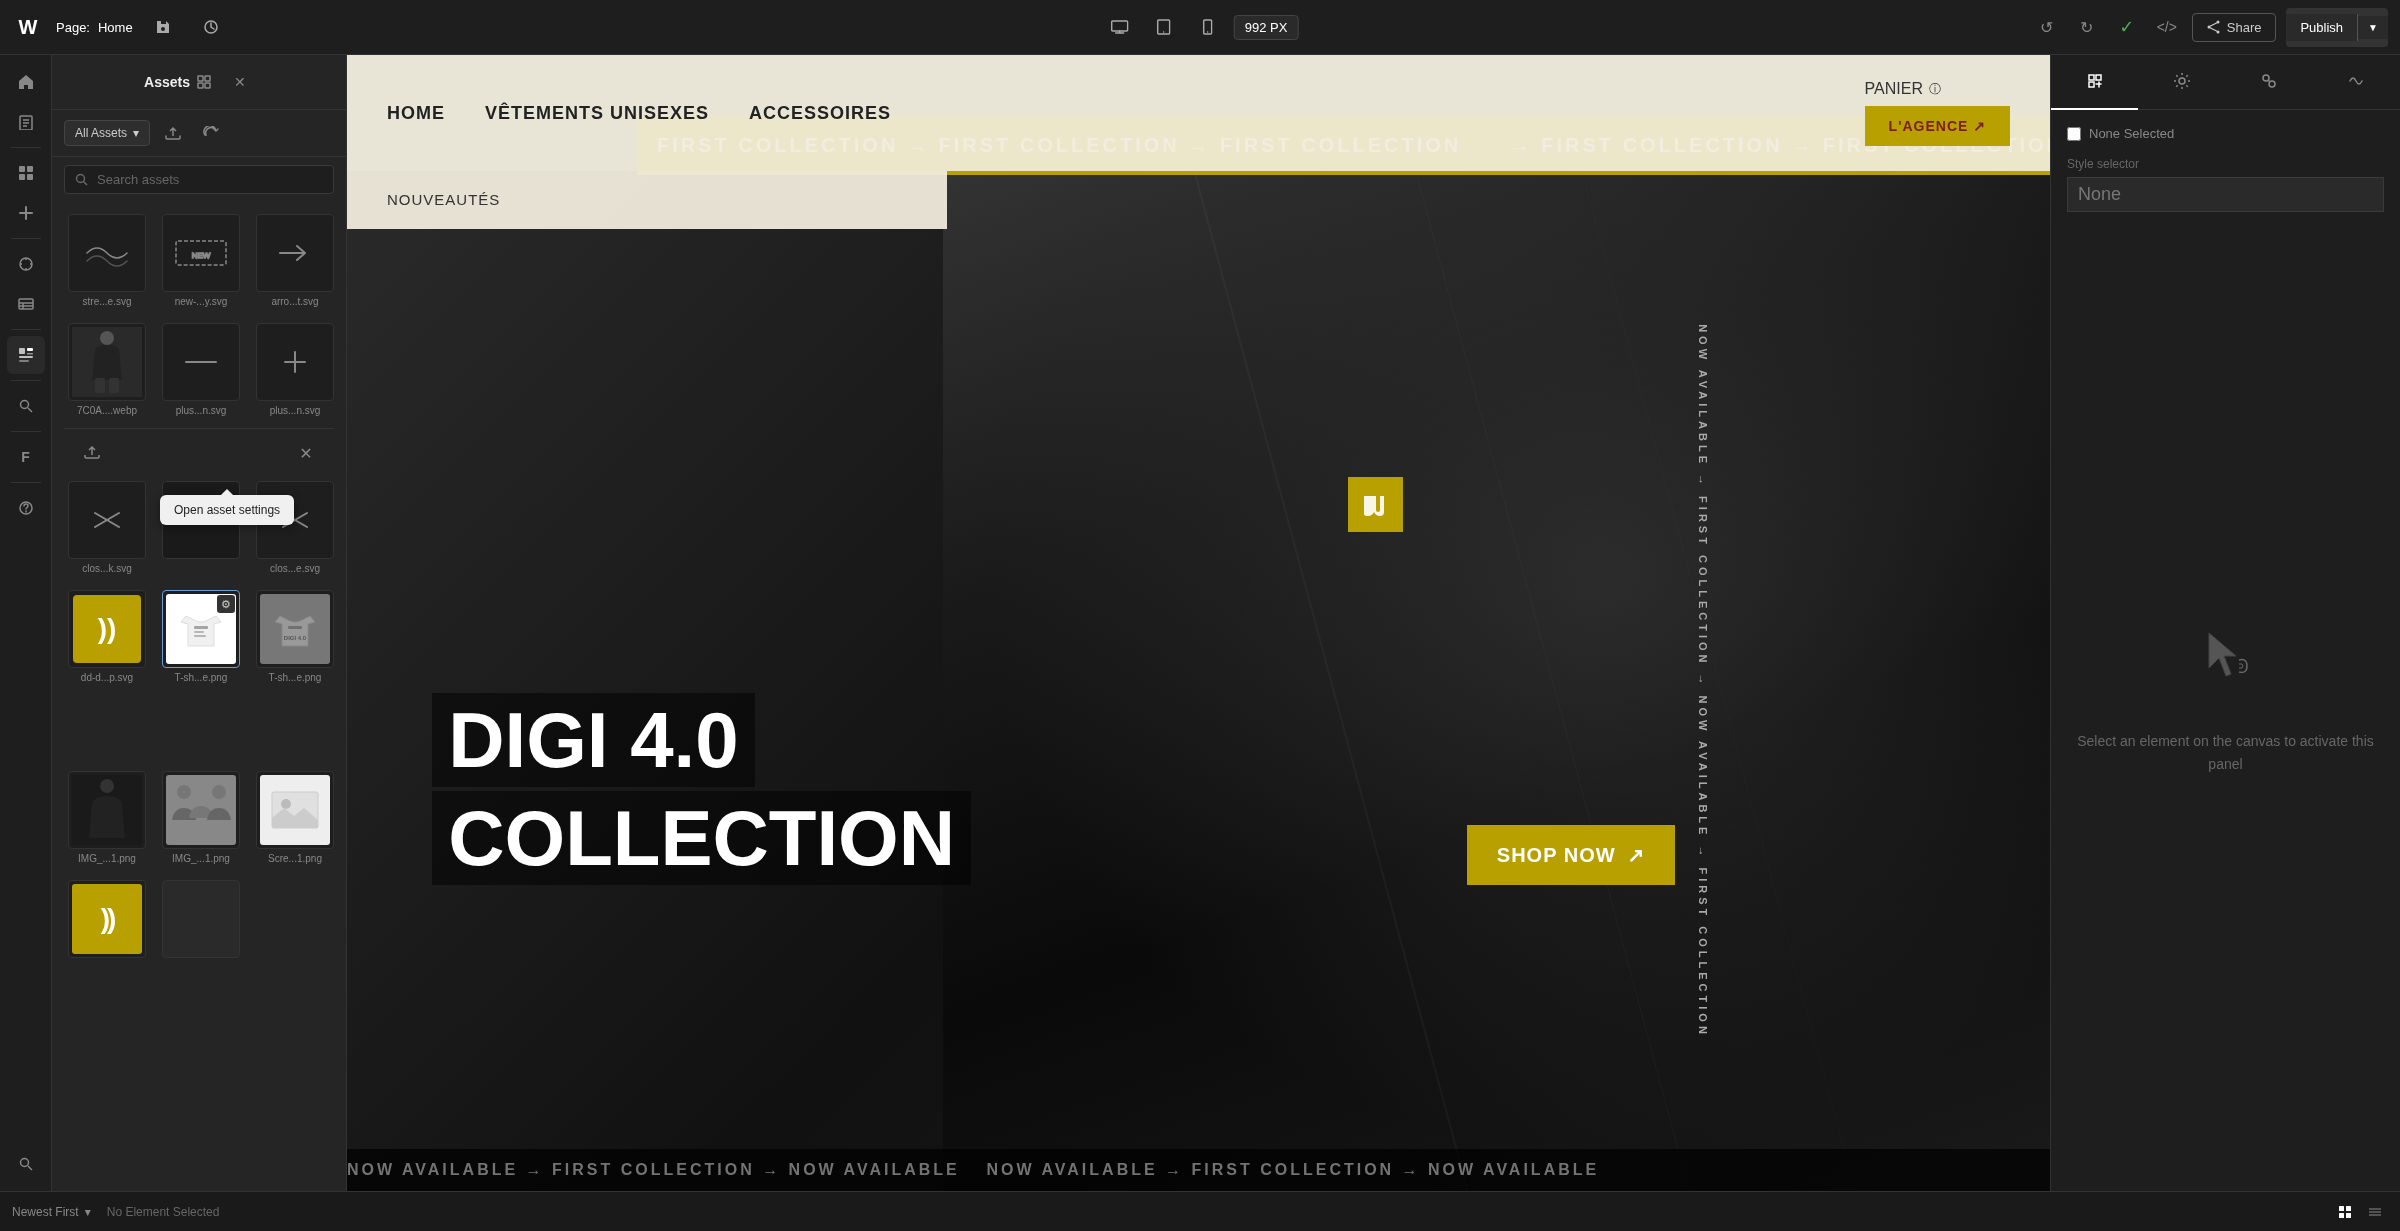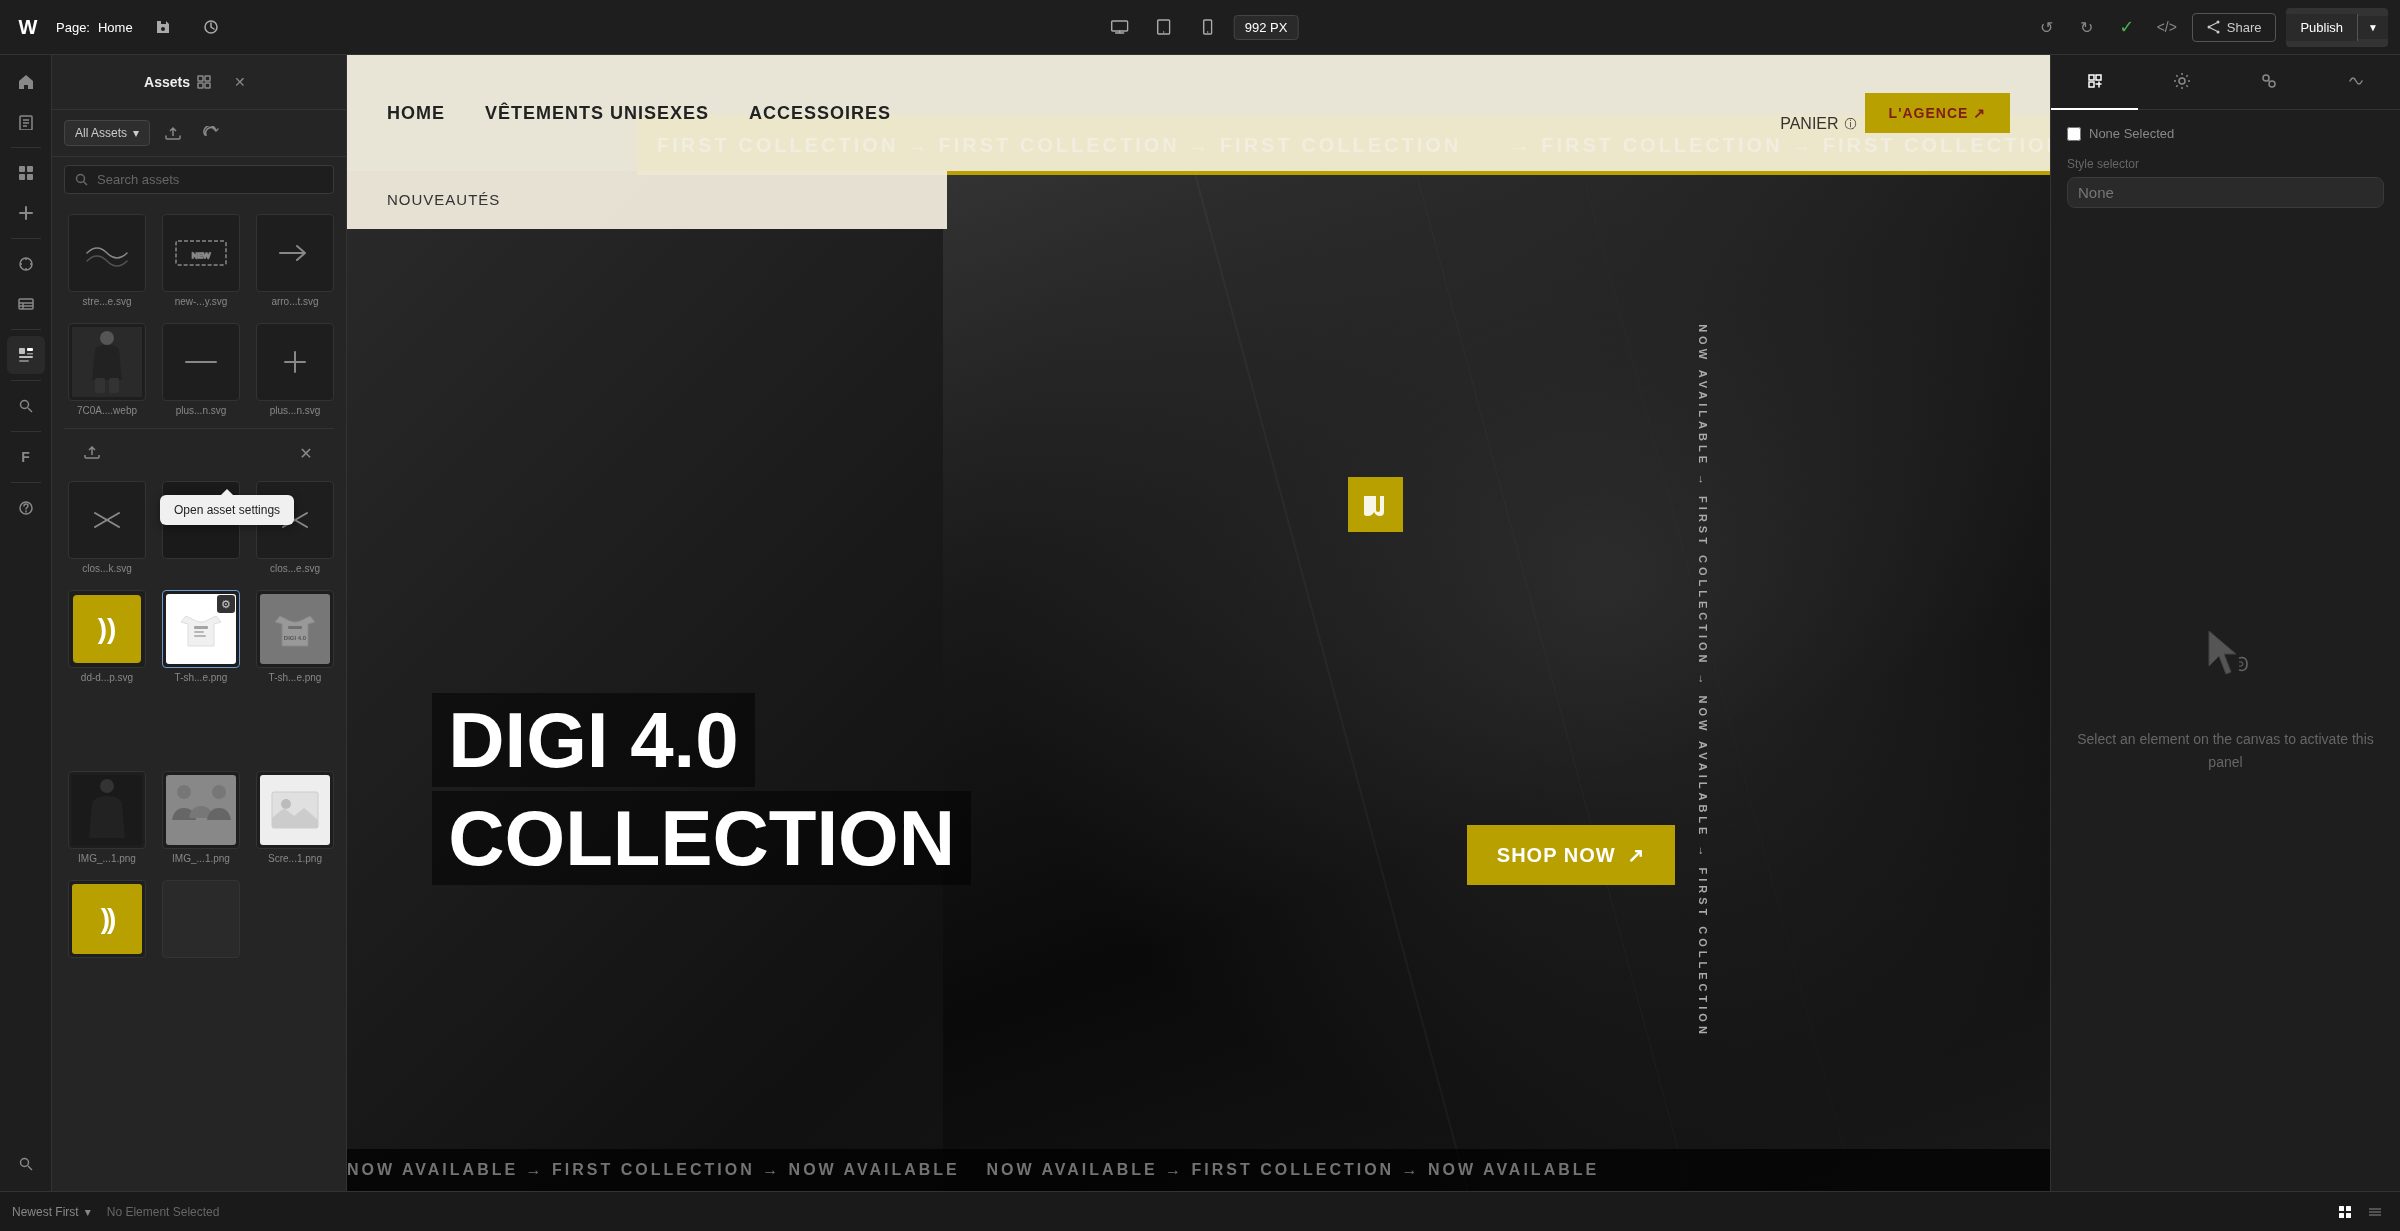"PANIER" .site-nav-right { align-items: flex-end -> flex-start; flex-direction: none -> column }
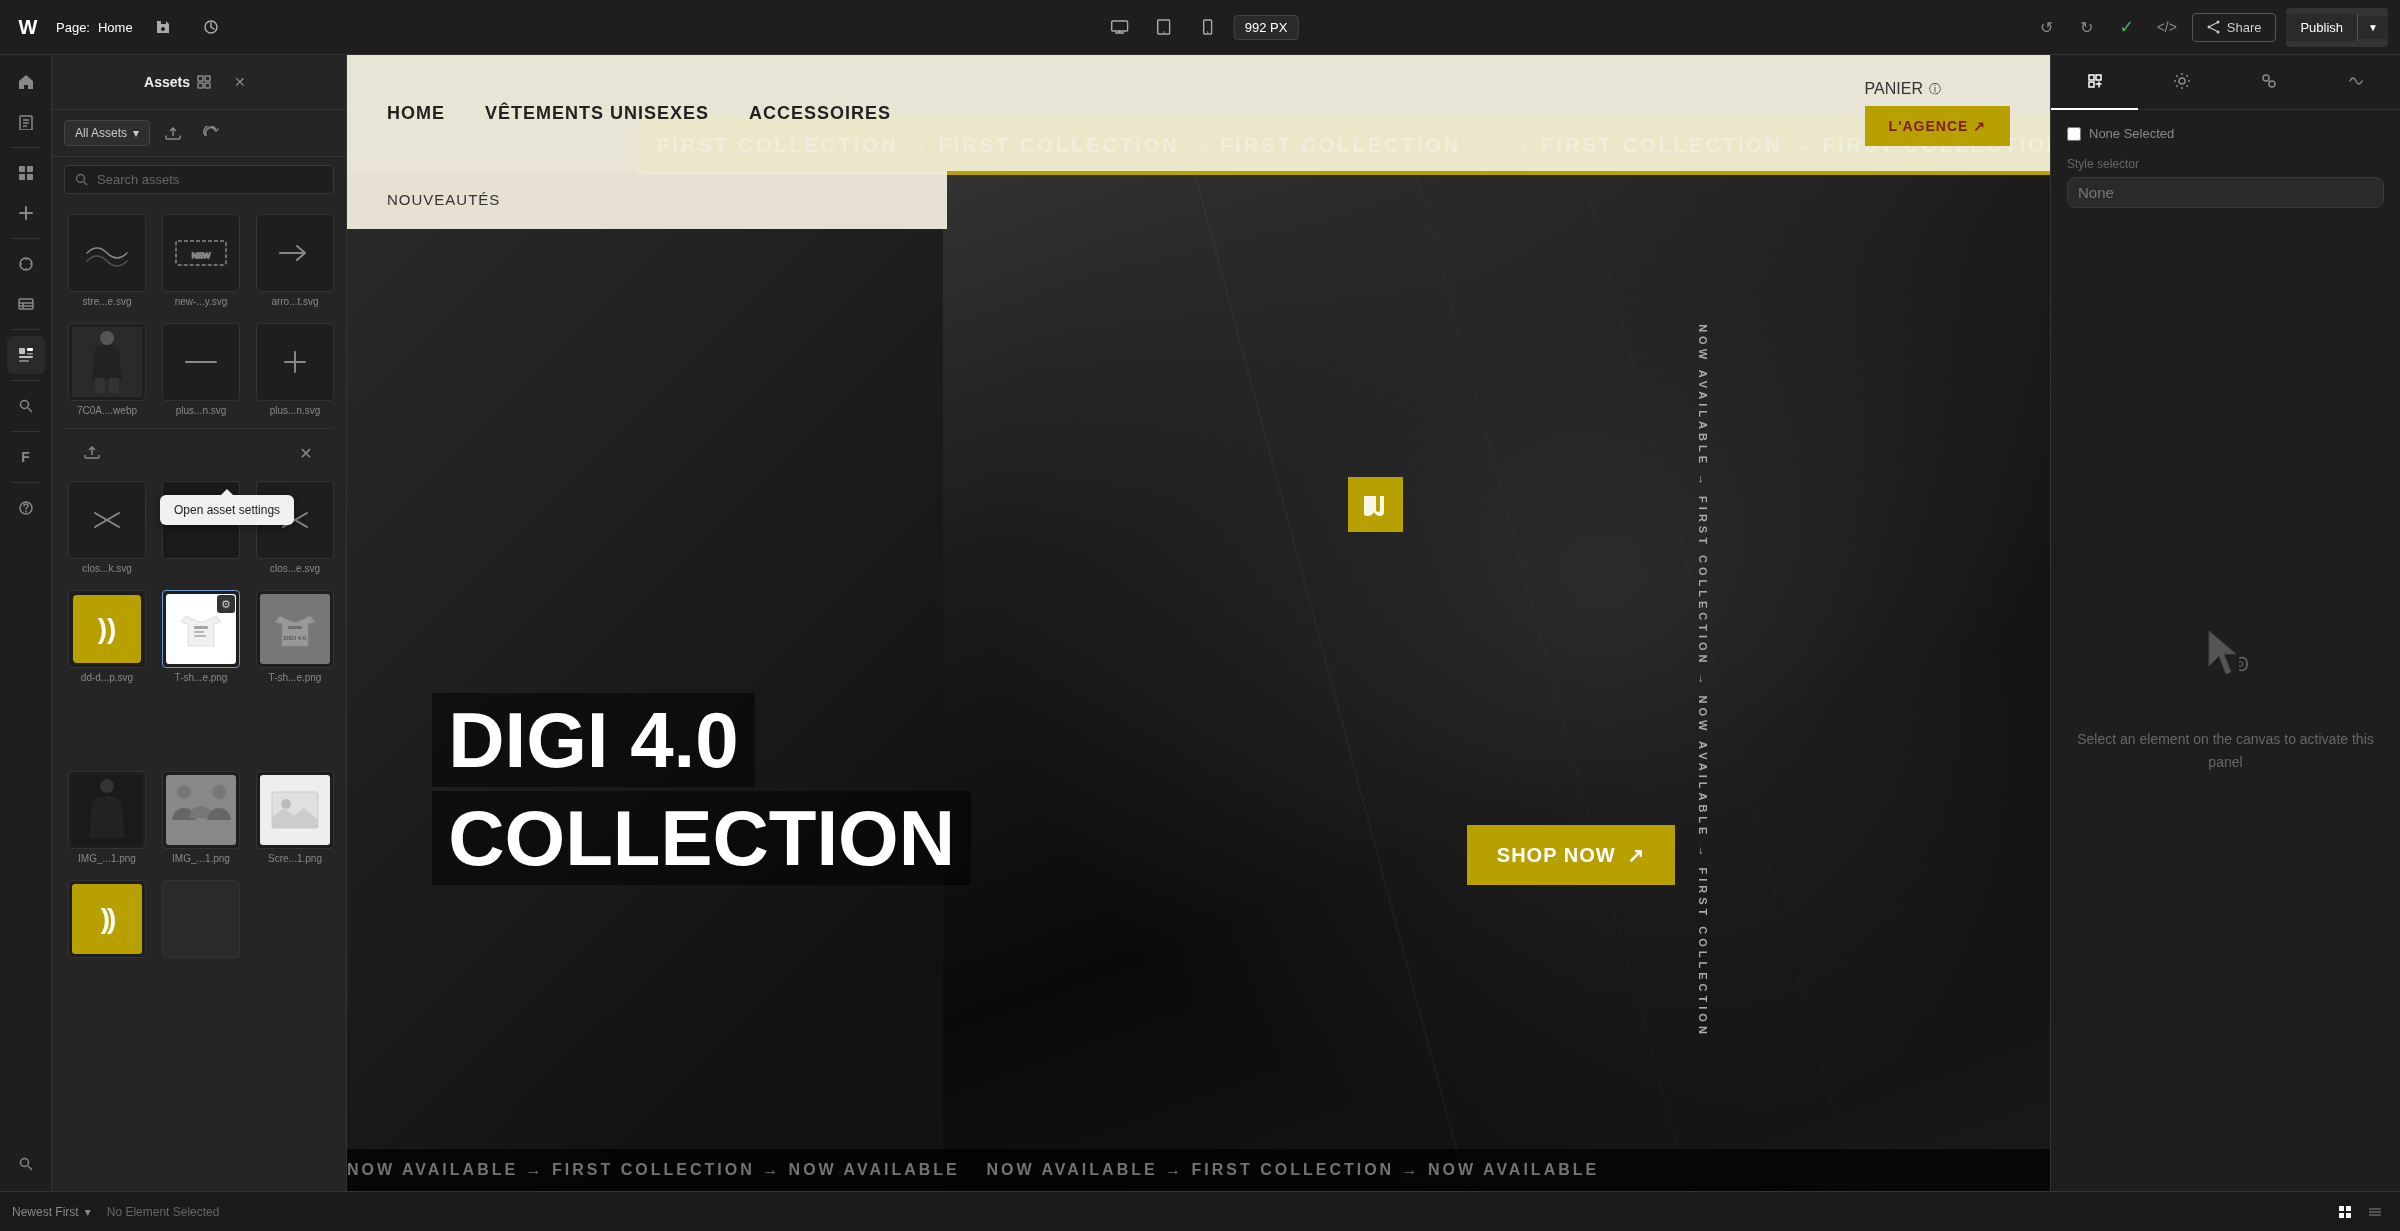"None" .style-selector-value { border-radius: 8px -> 0; font-size: 15px -> 18px }
